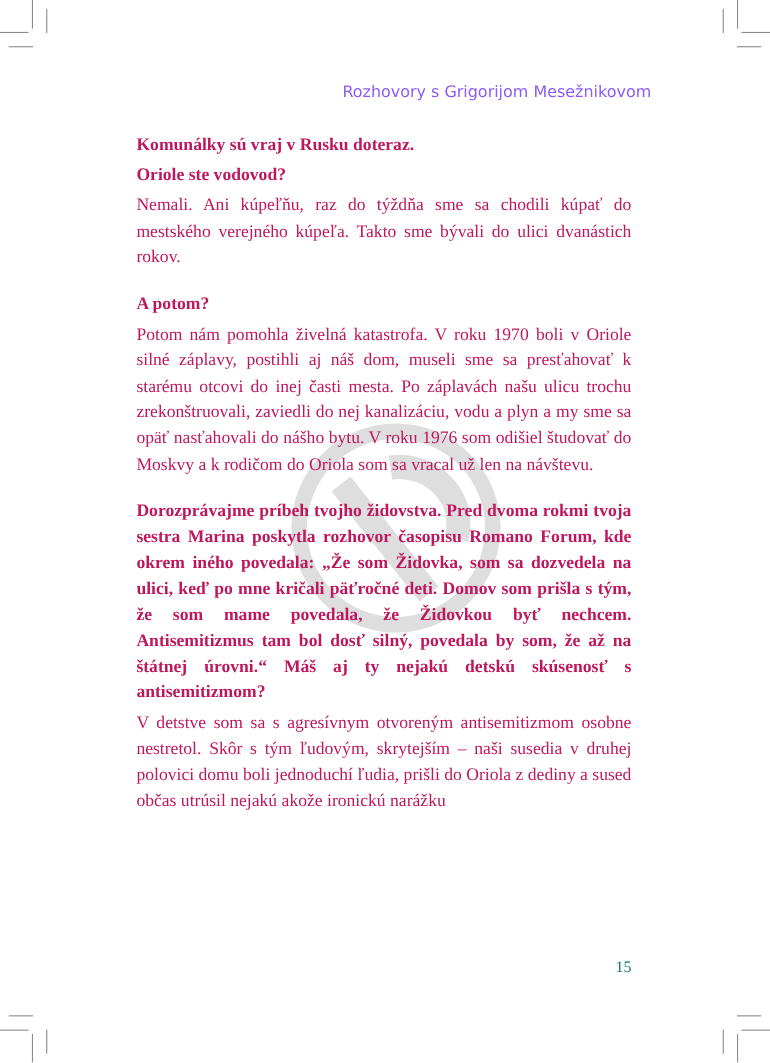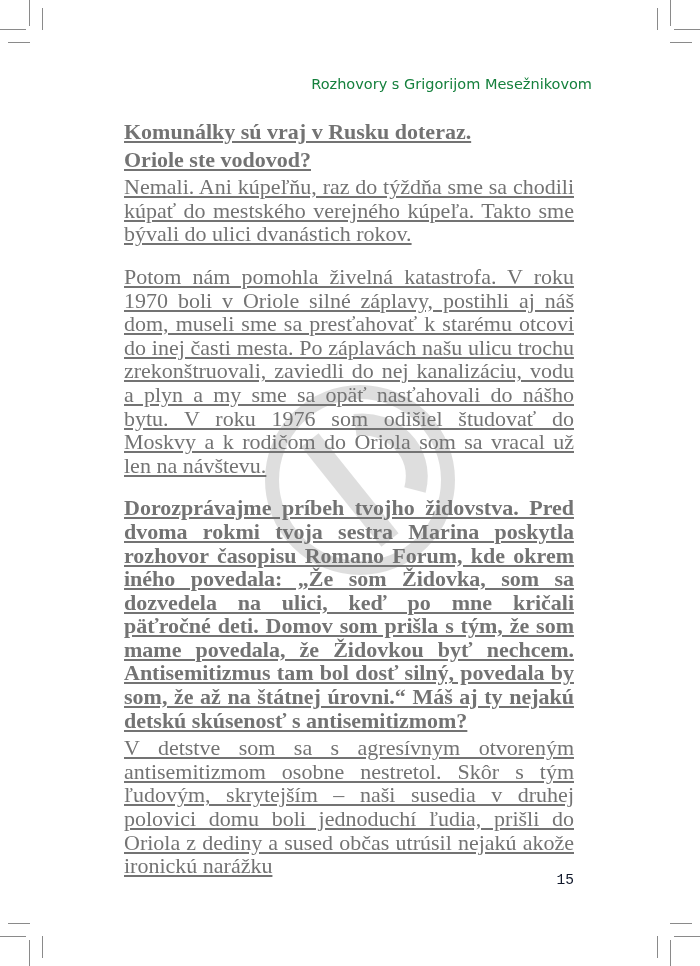"Rozhovory s Grigorijom Mesežnikovom" .header { color: #15803d -> #8b5cf6 }
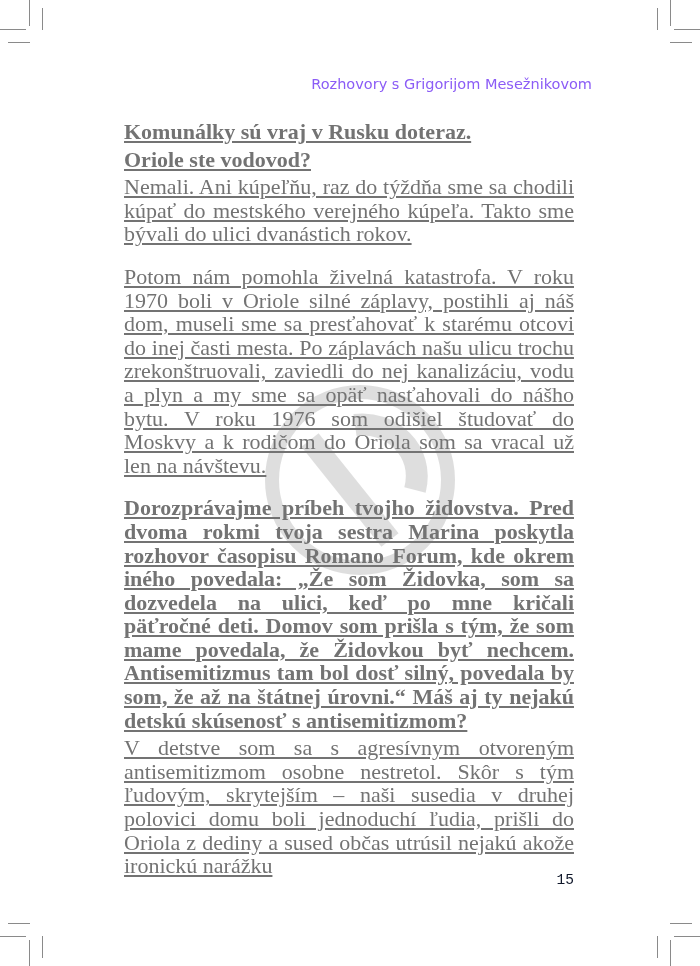"Komunálky sú vraj v Rusku" .body { color: #737373 -> #be185d; font-size: 22px -> 16px; text-decoration: underline -> none }
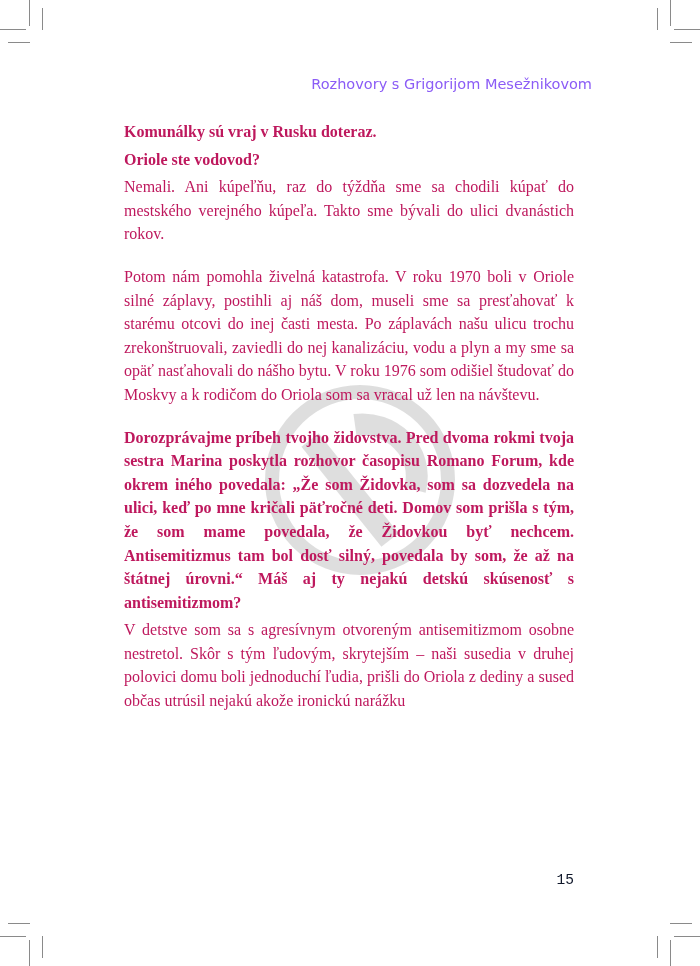"A potom?" p.q { html: none -> <p>A potom?</p> }
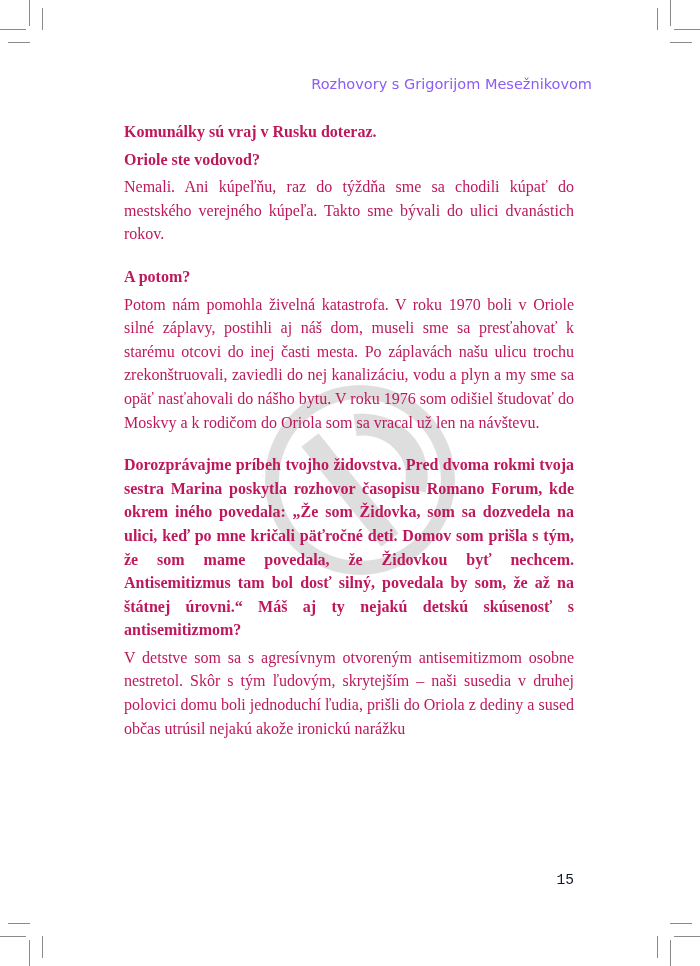"15" .pageno { color: #0f172a -> #0f766e; font-family: Liberation Mono, monospace -> Liberation Serif, serif }
